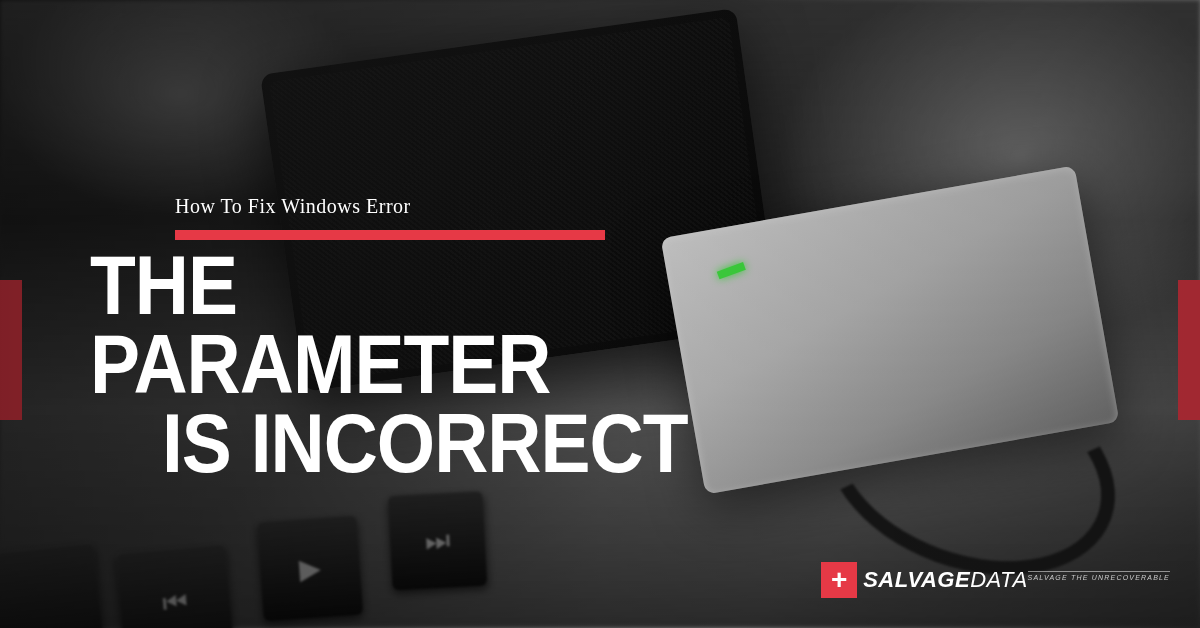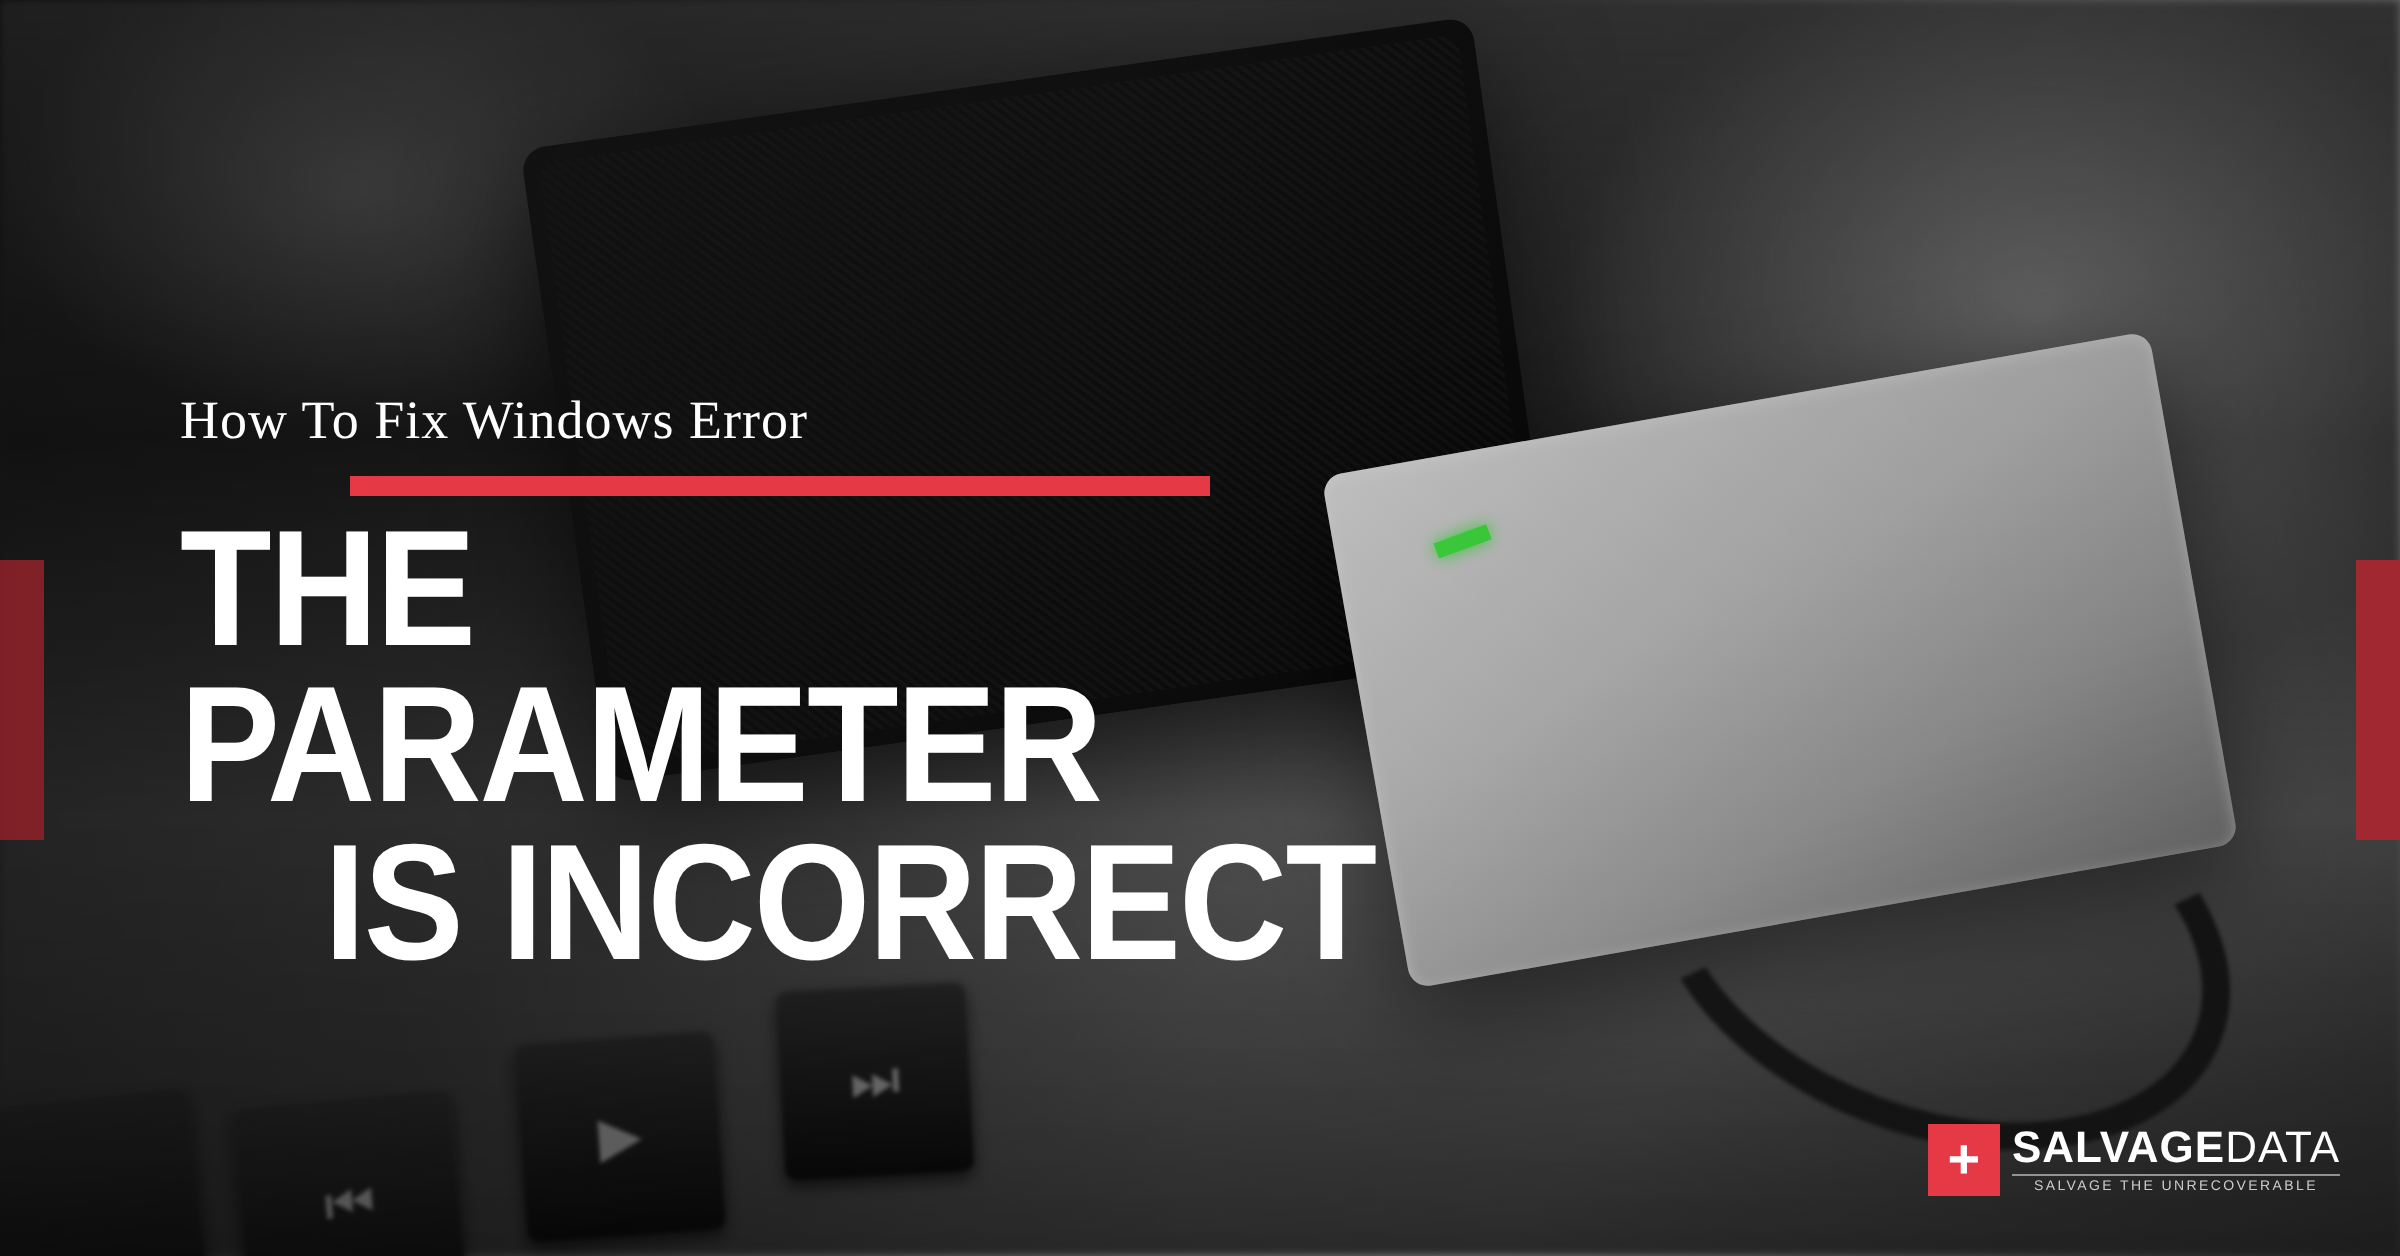"How To Fix Windows Error" .subtitle { font-size: 27px -> 20px; margin-left: none -> 85px }
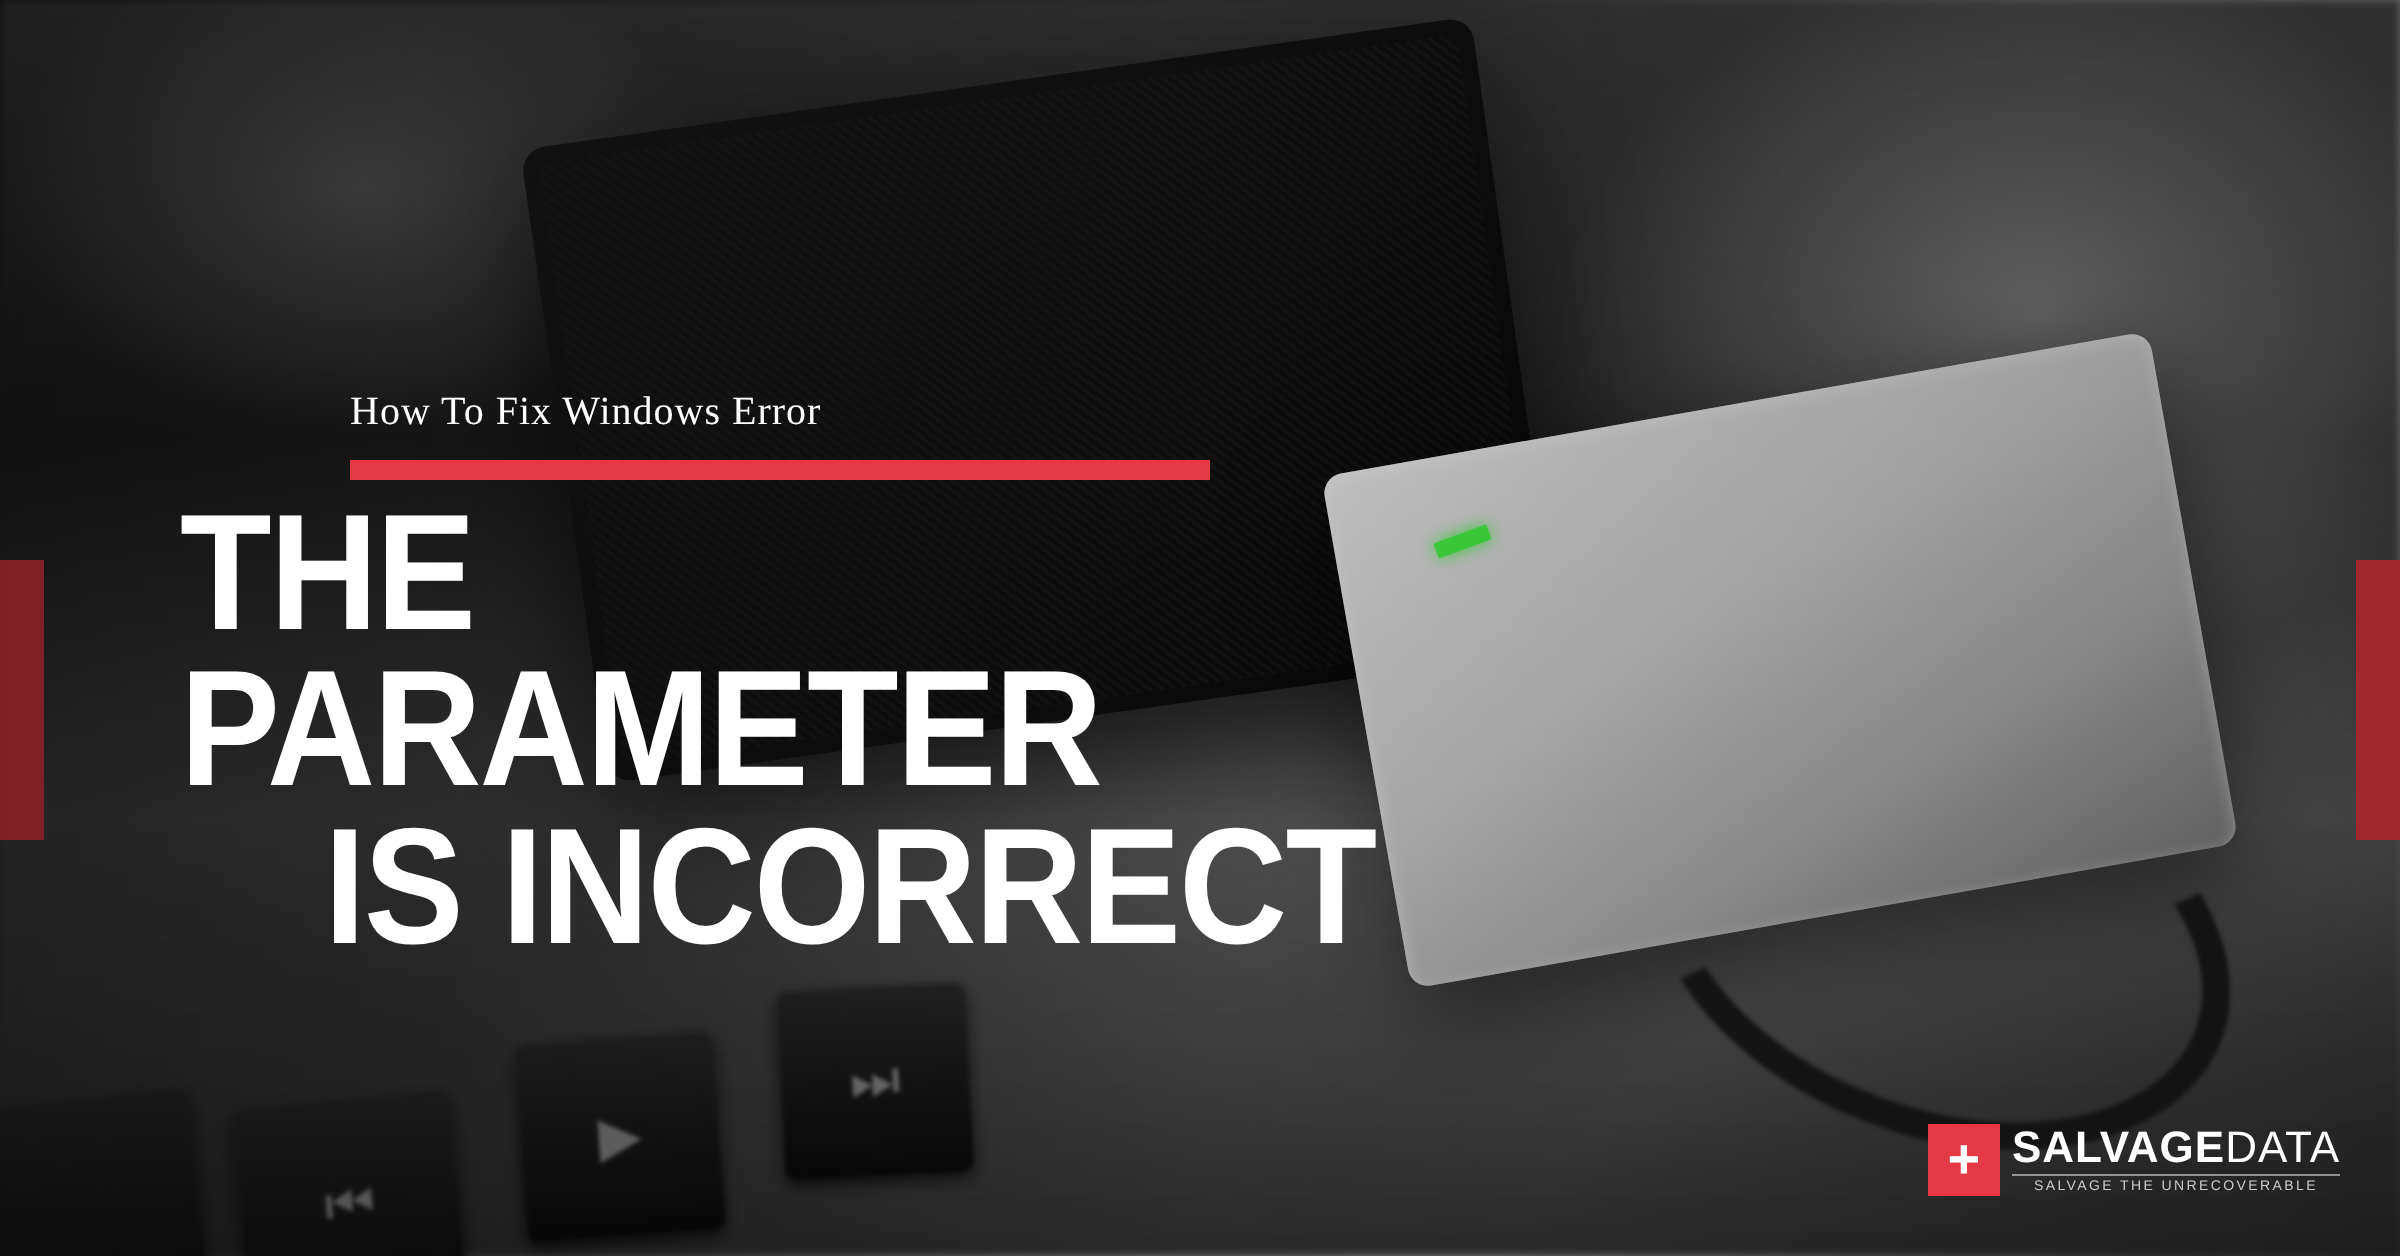"SALVAGEDATA" .logo-text { flex-direction: column -> none; font-style: none -> italic }
